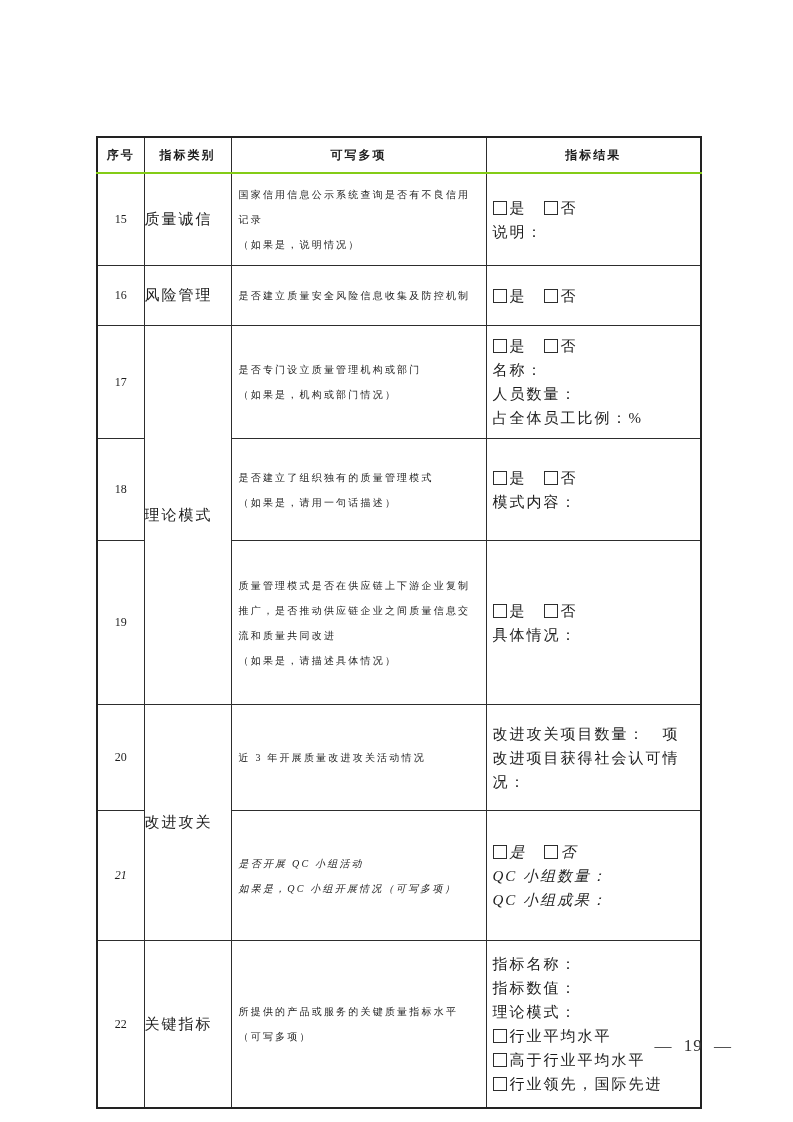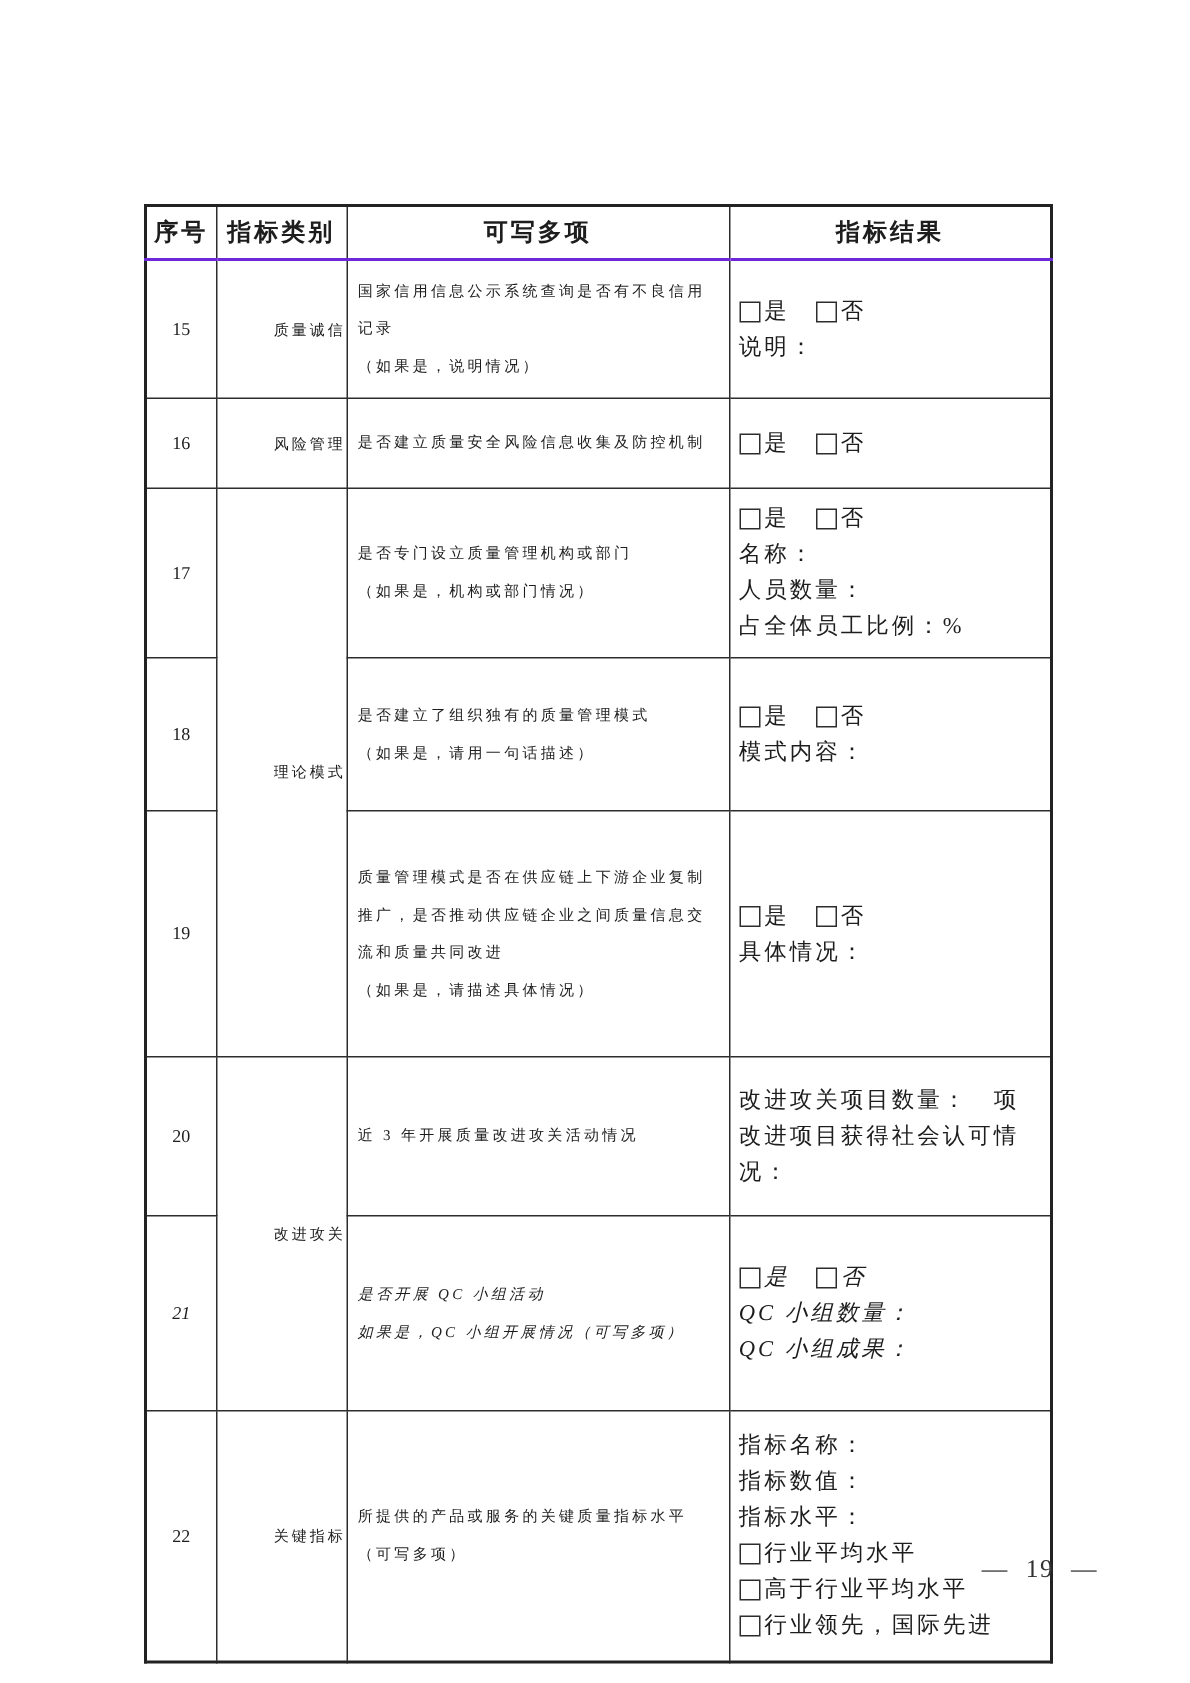"序号" .form thead th { border-bottom: 2px solid #6d28d9 -> 2px solid #84cc16; font-size: 16px -> 12px }
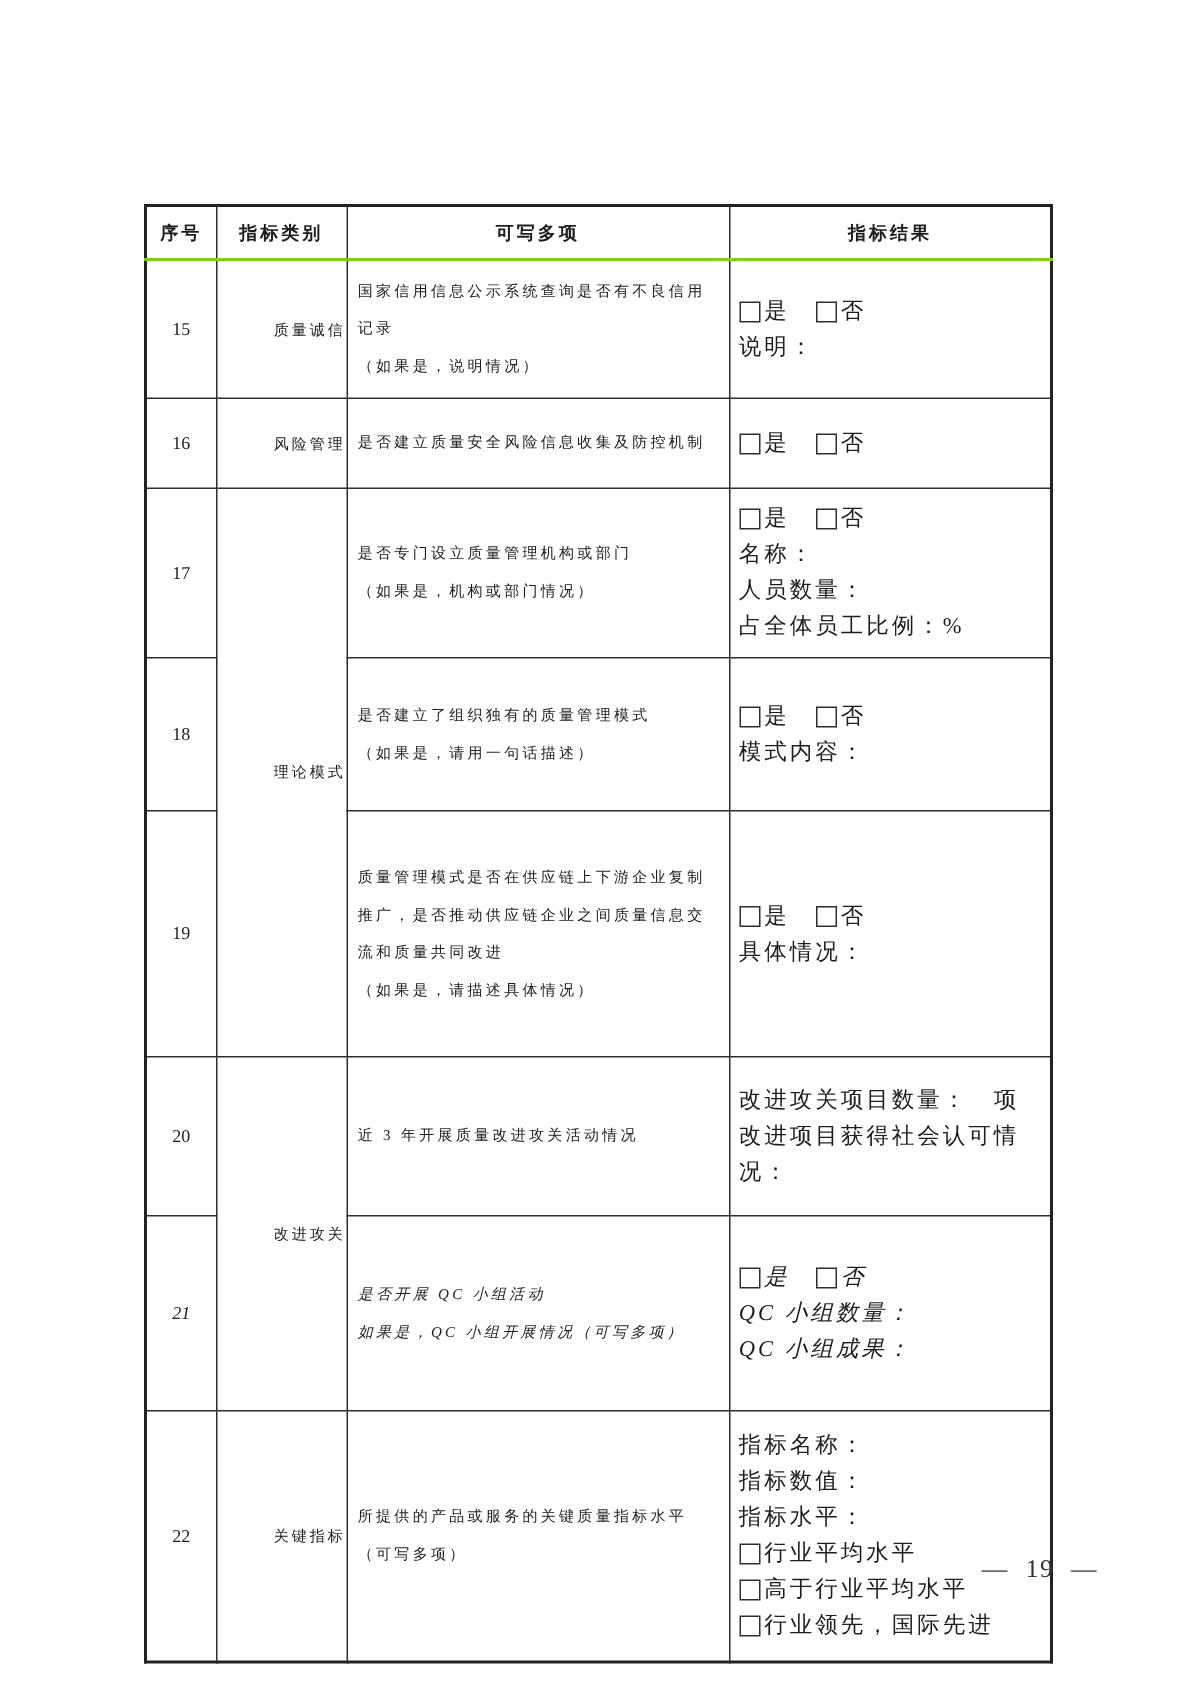"质量诚信" td.cat { font-size: 10px -> 15px; text-align: right -> left }
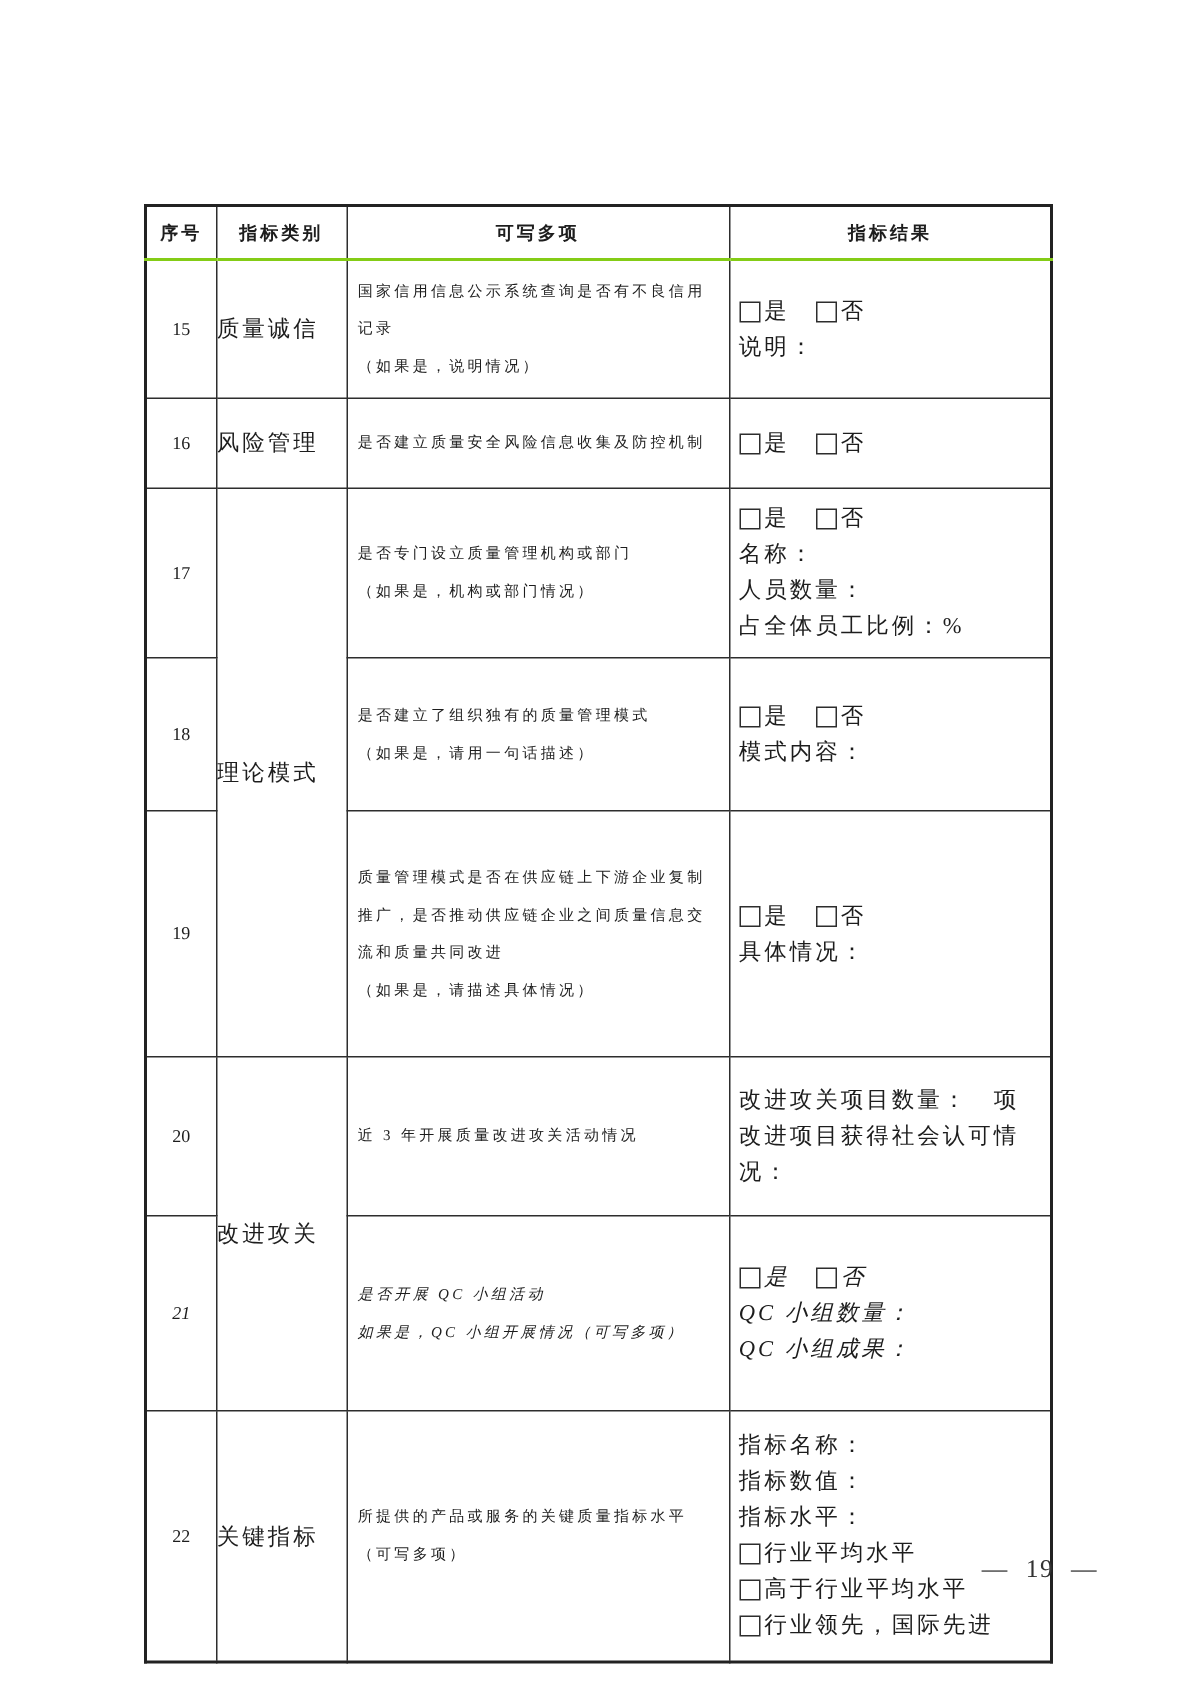"指标水平：" div.line { text: 指标水平 -> 理论模式 }
